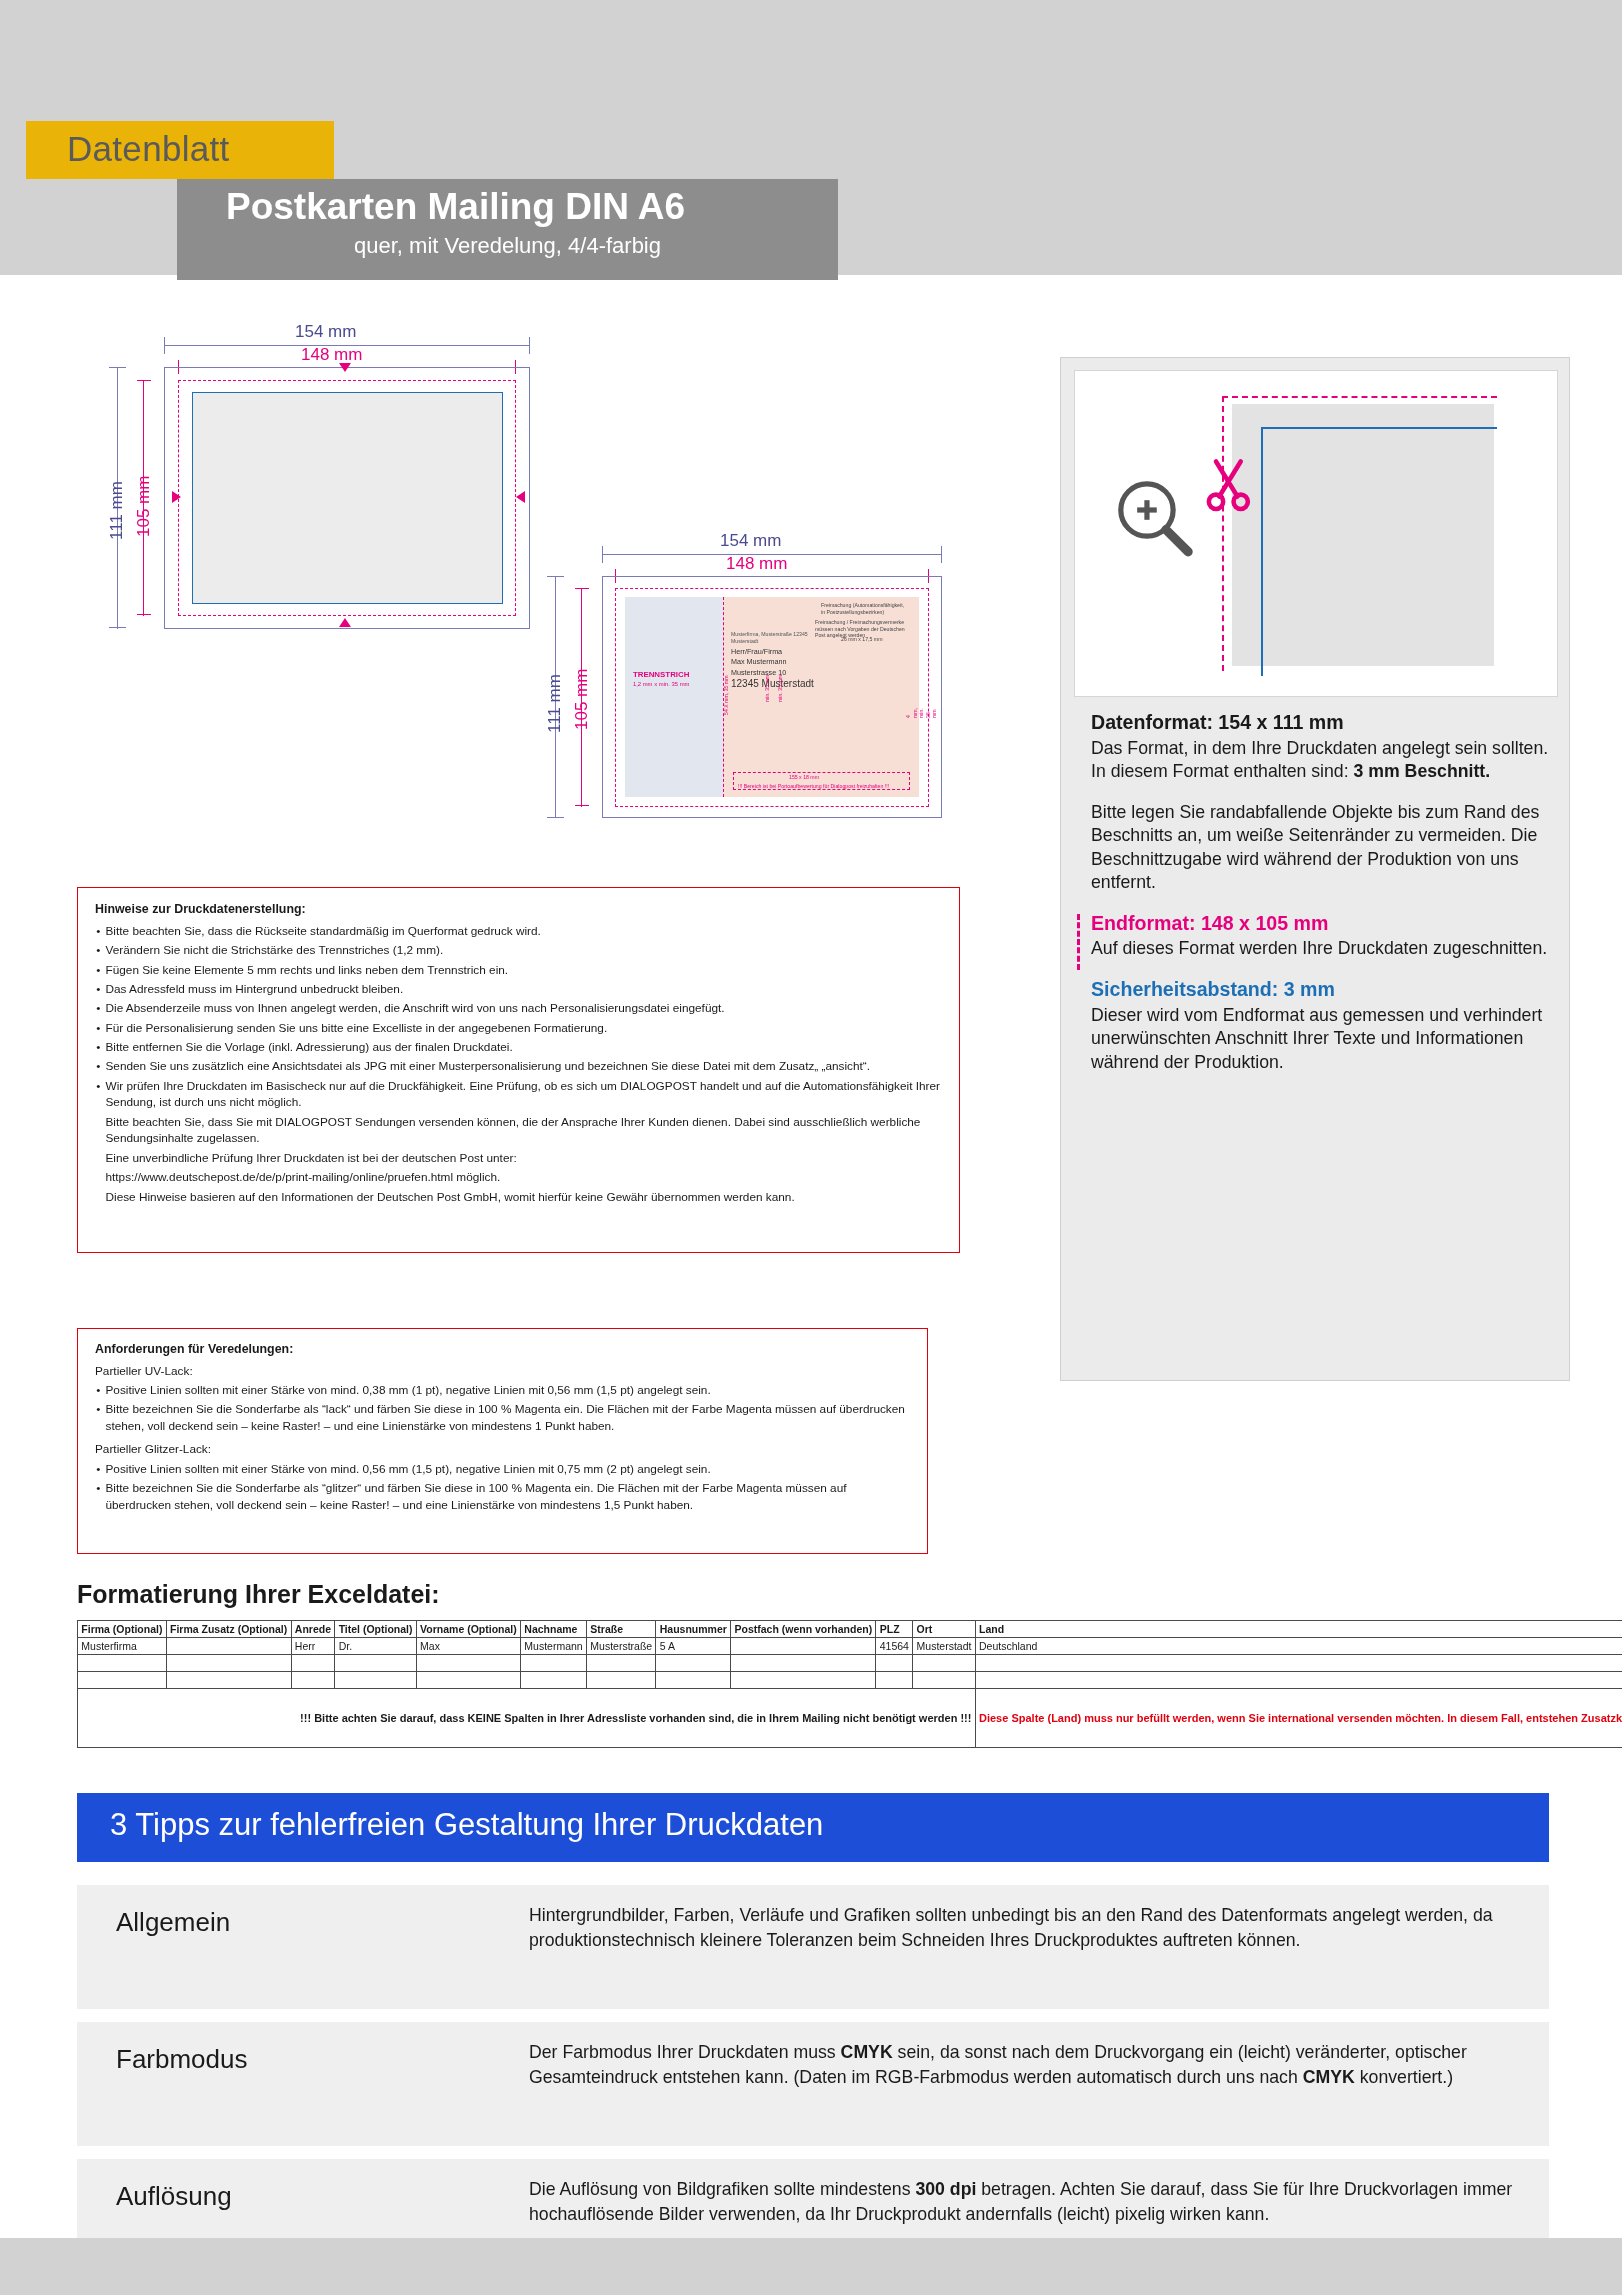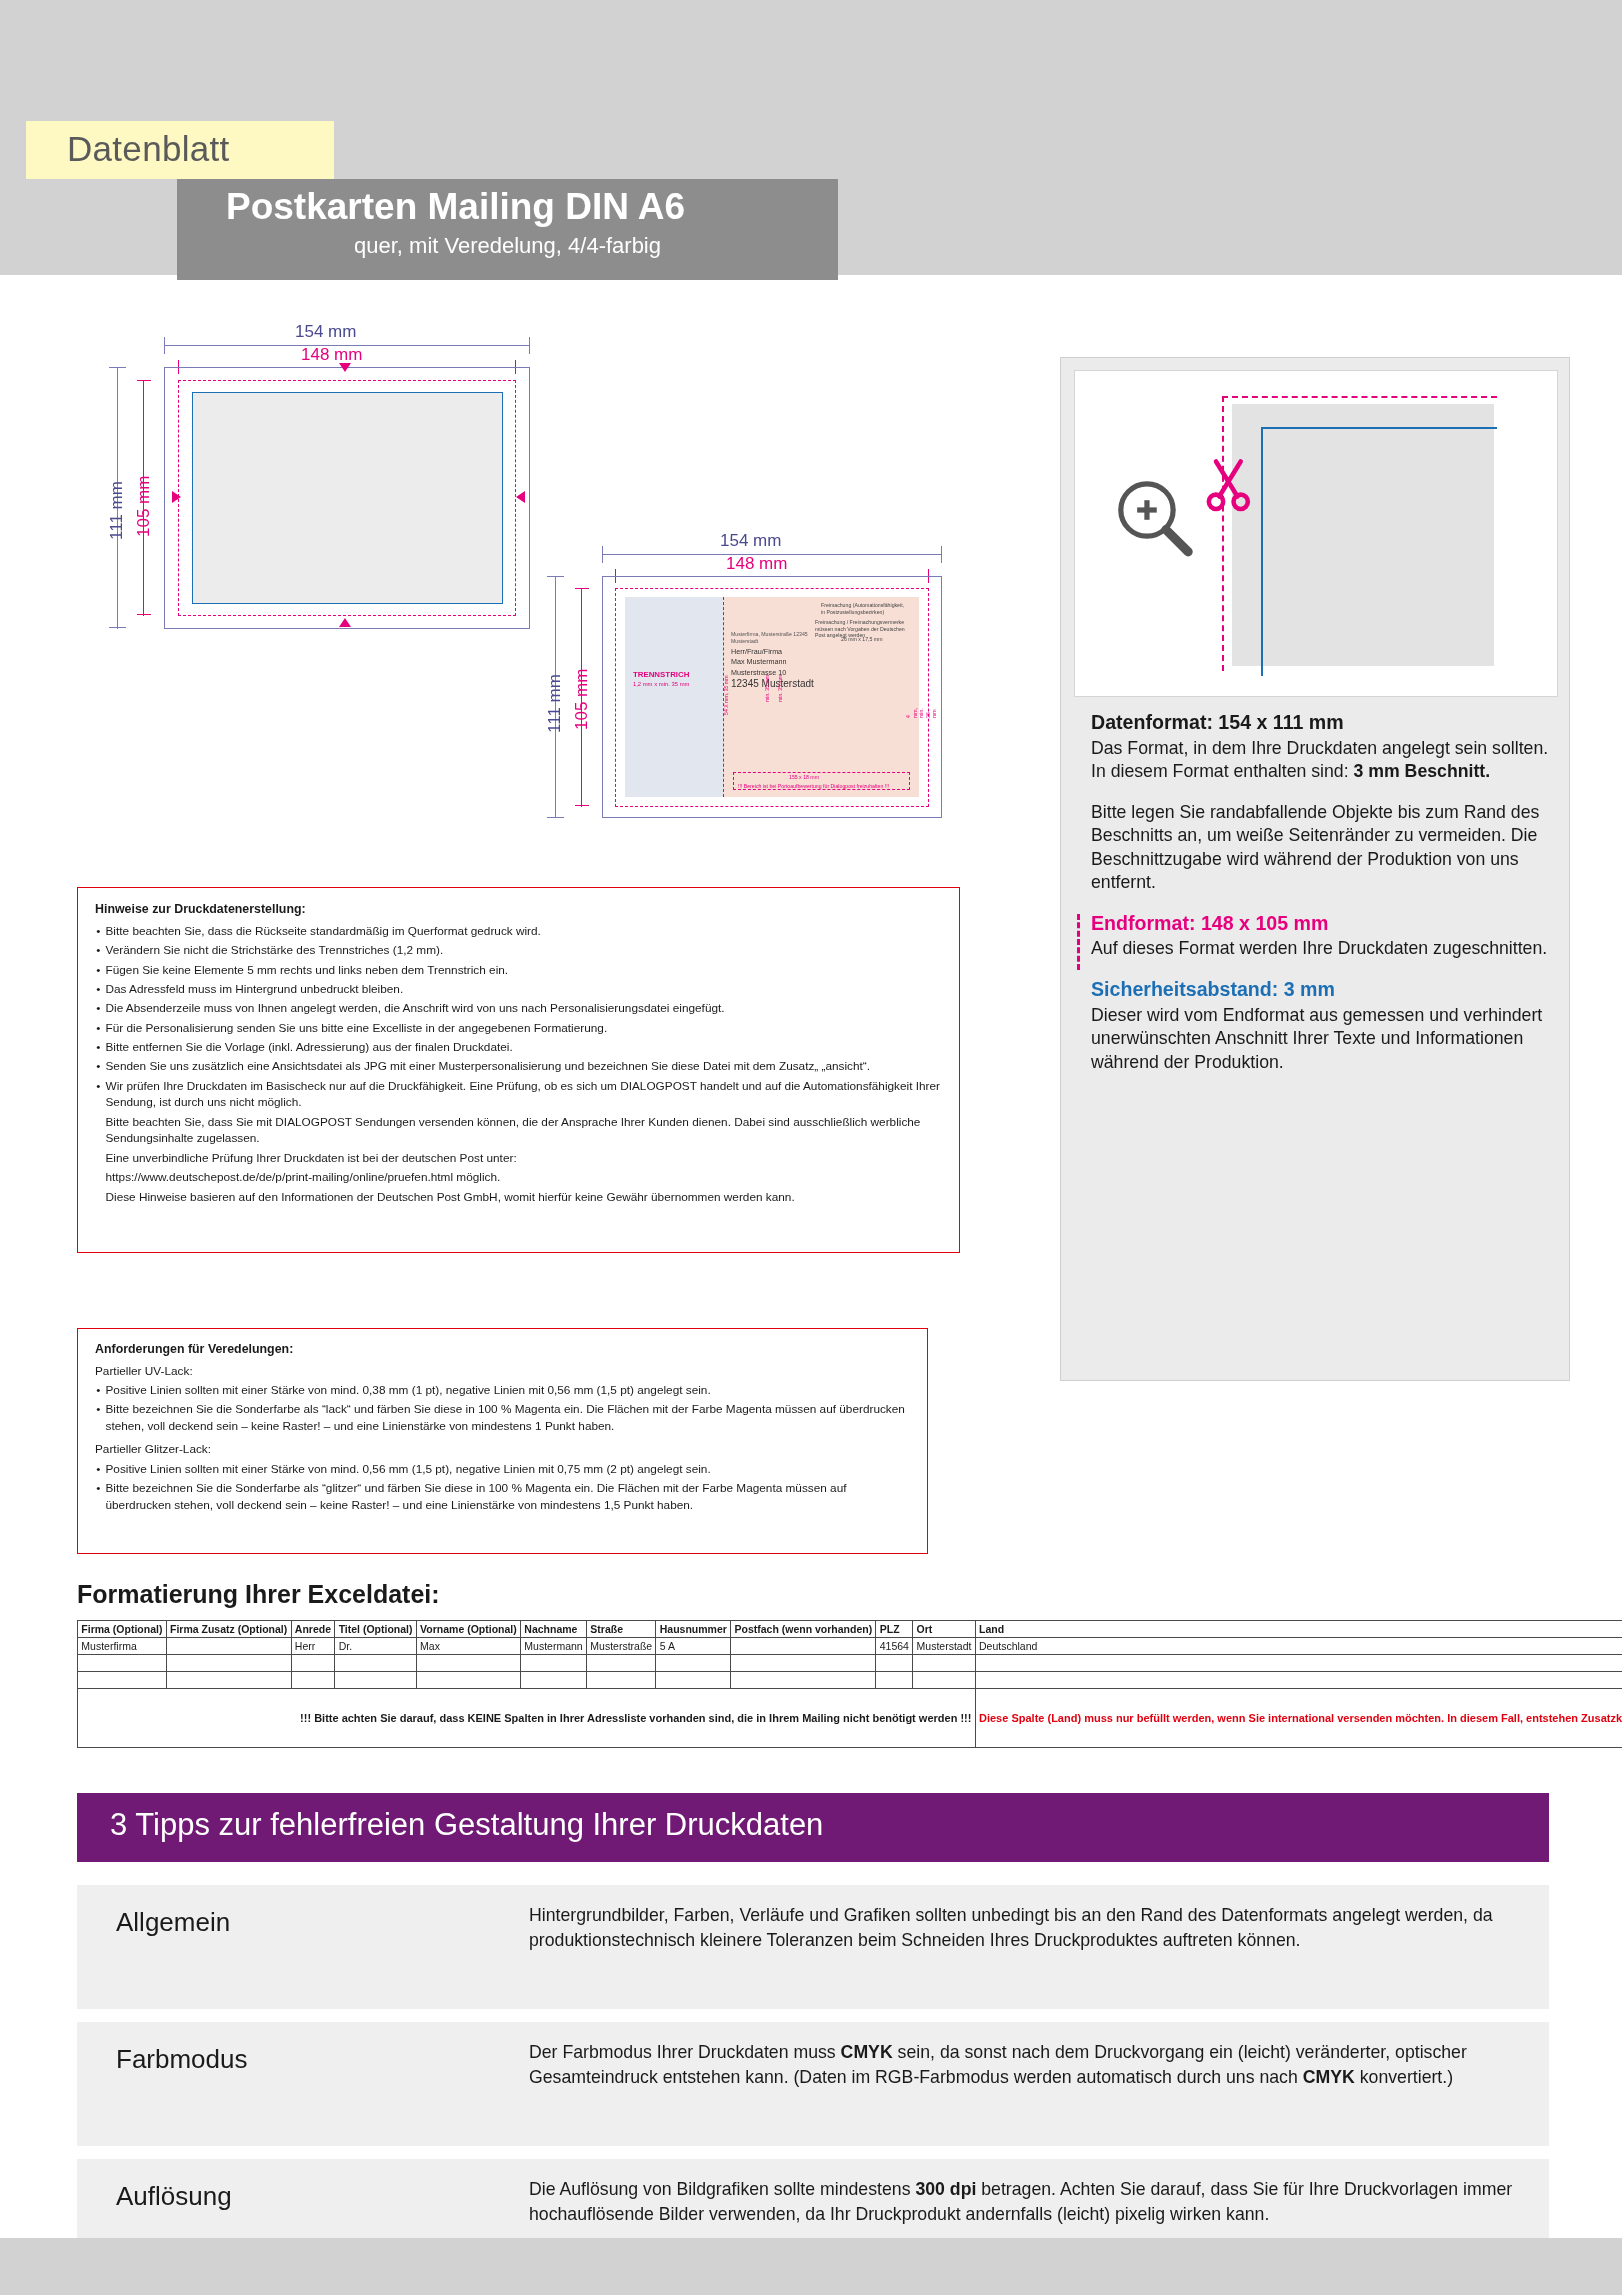"Datenblatt" .datenblatt-tab { background: #fef9c3 -> #eab308 }
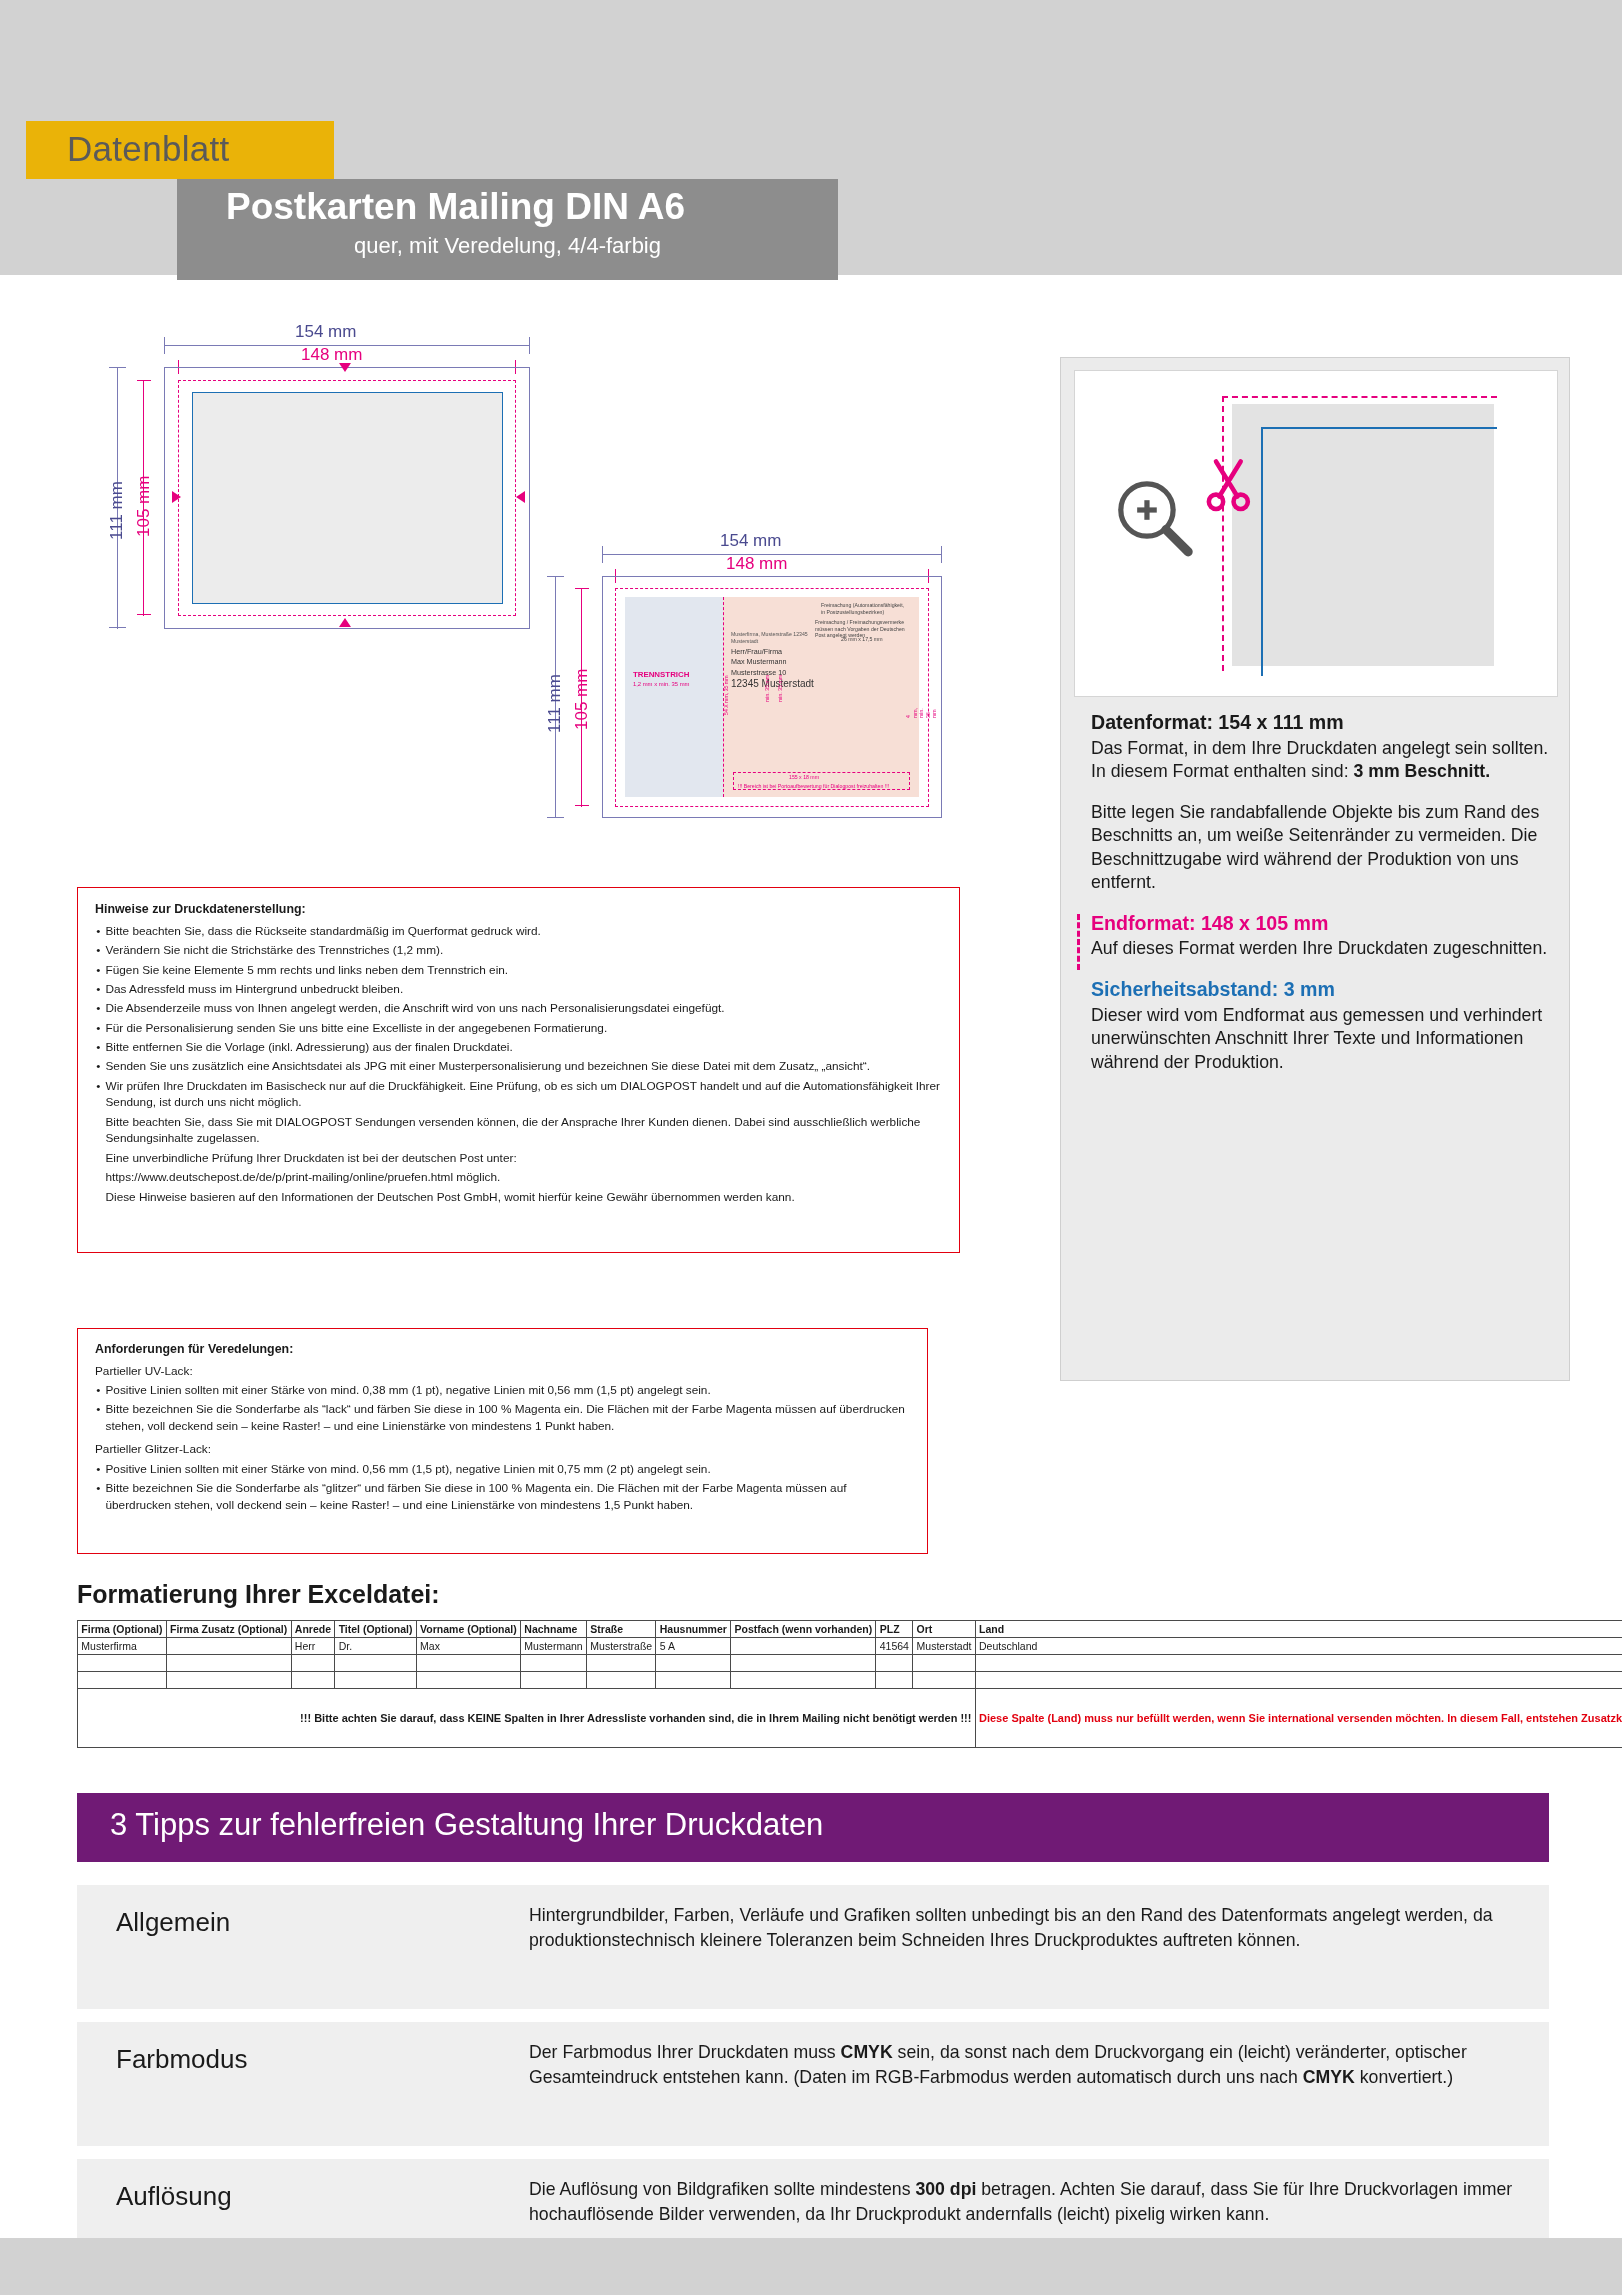"3 Tipps zur fehlerfreien Gestaltung" .tipps-head { background: #701a75 -> #1d4ed8 }
